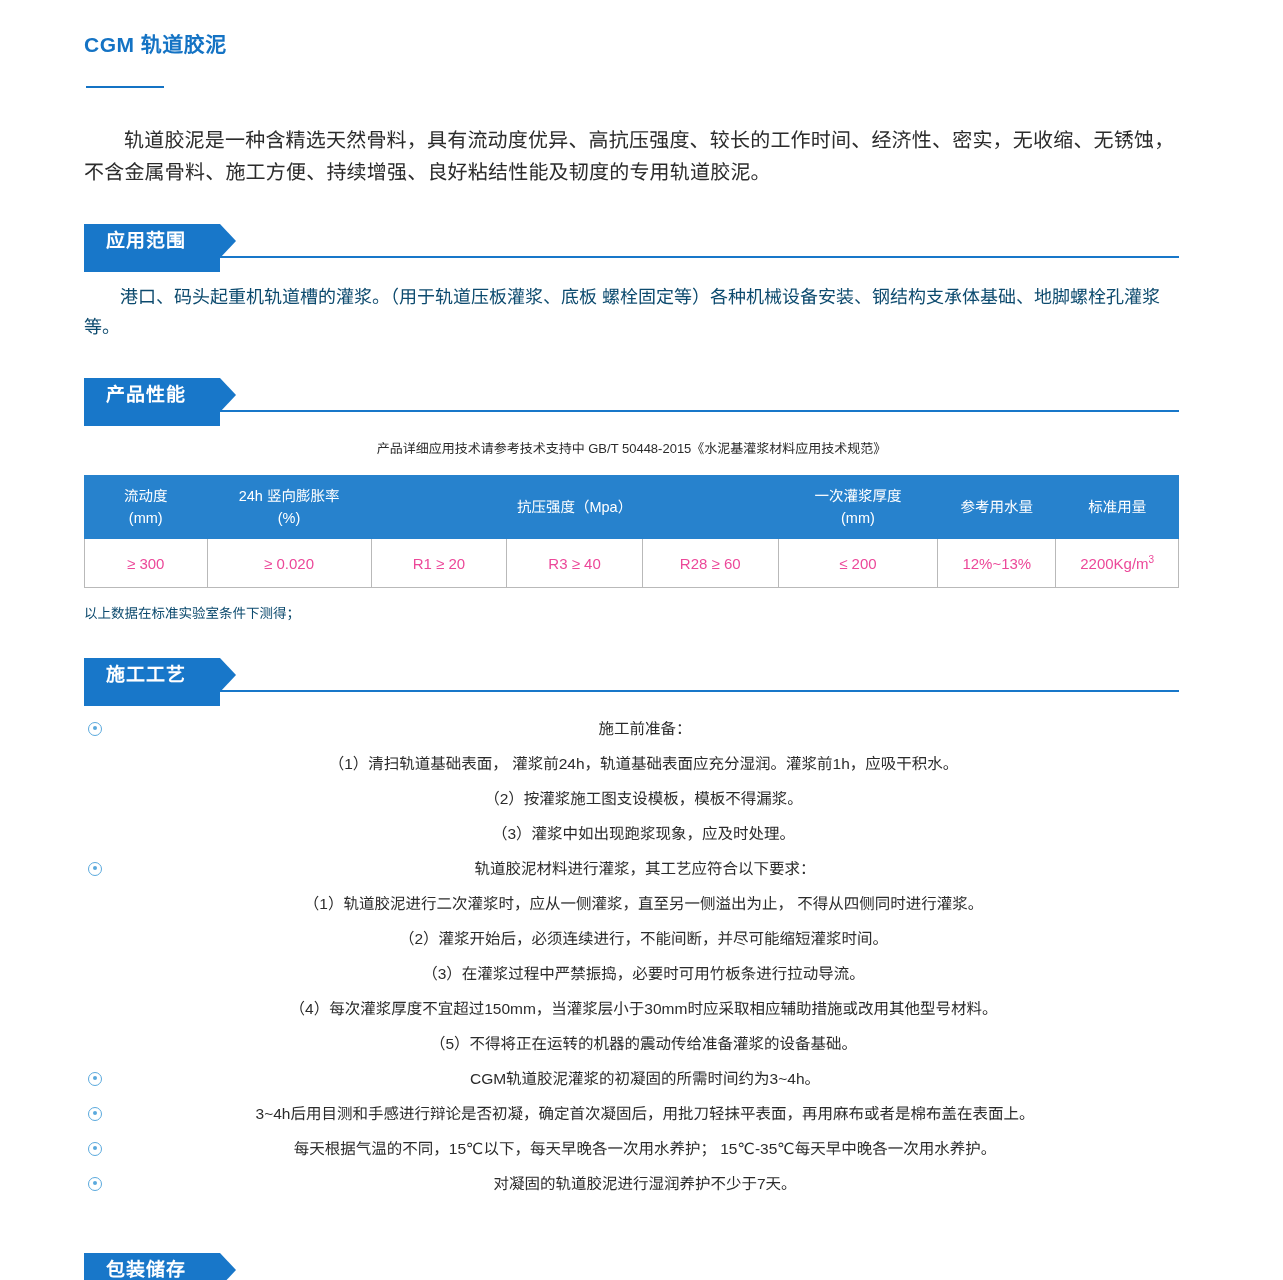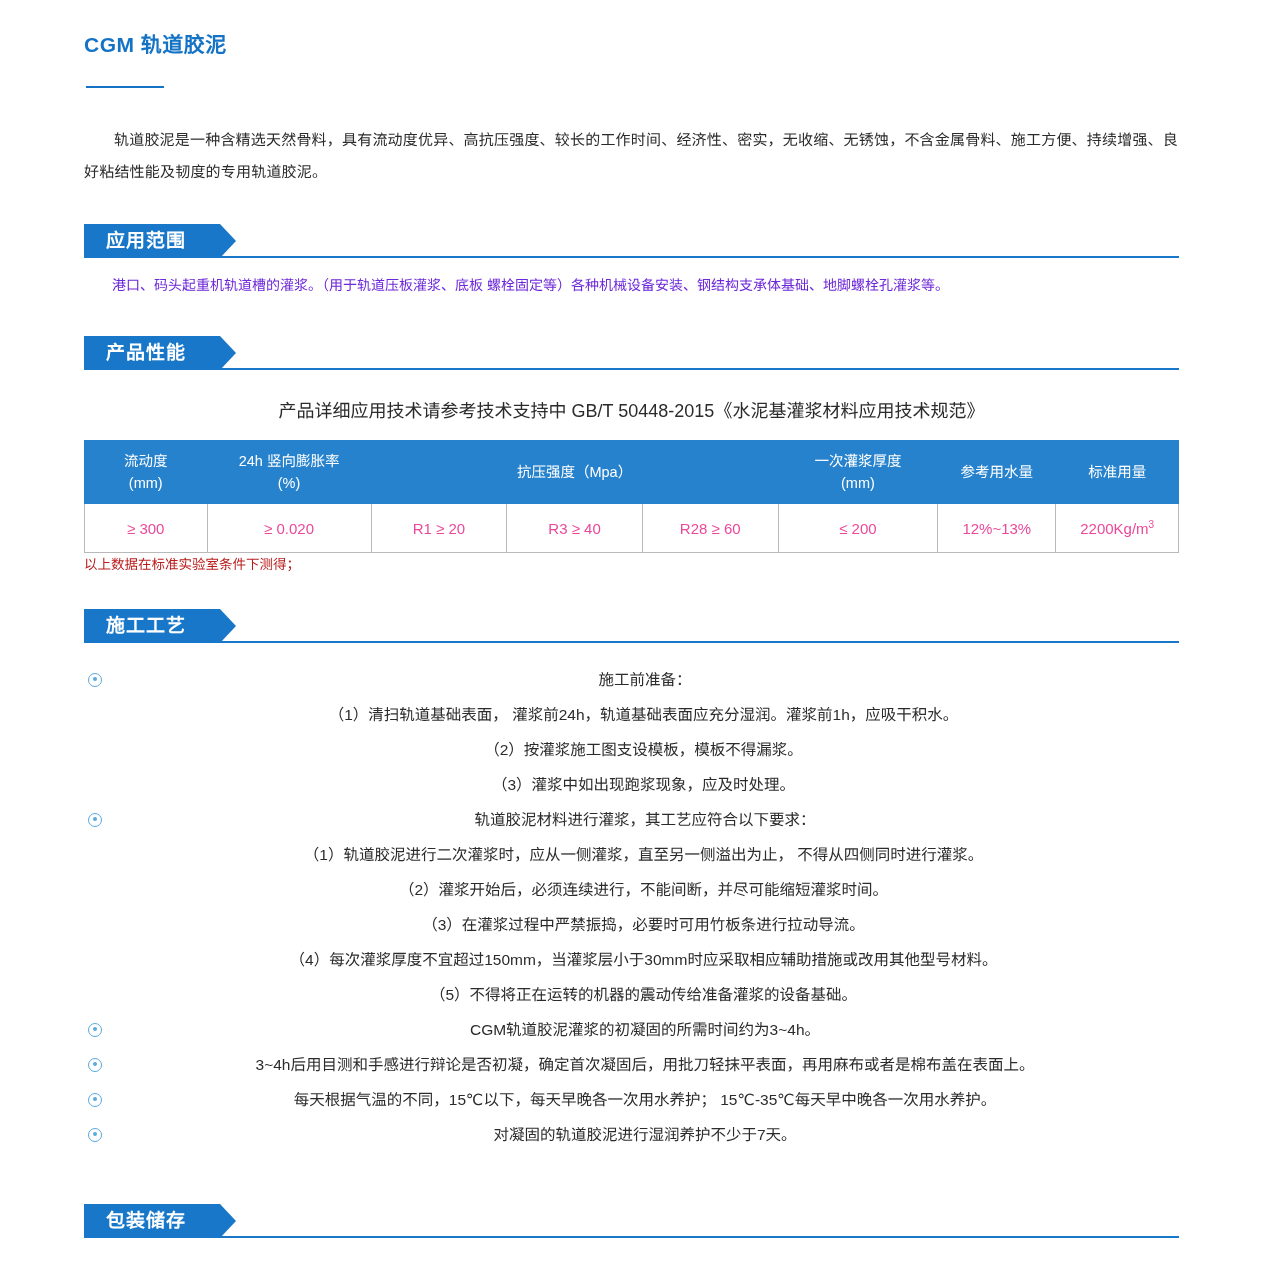"轨道胶泥是一种含精选天然骨料，具有流动度优异、高抗压强度、较长的工作时间、经济性" .intro { font-size: 15px -> 20px }
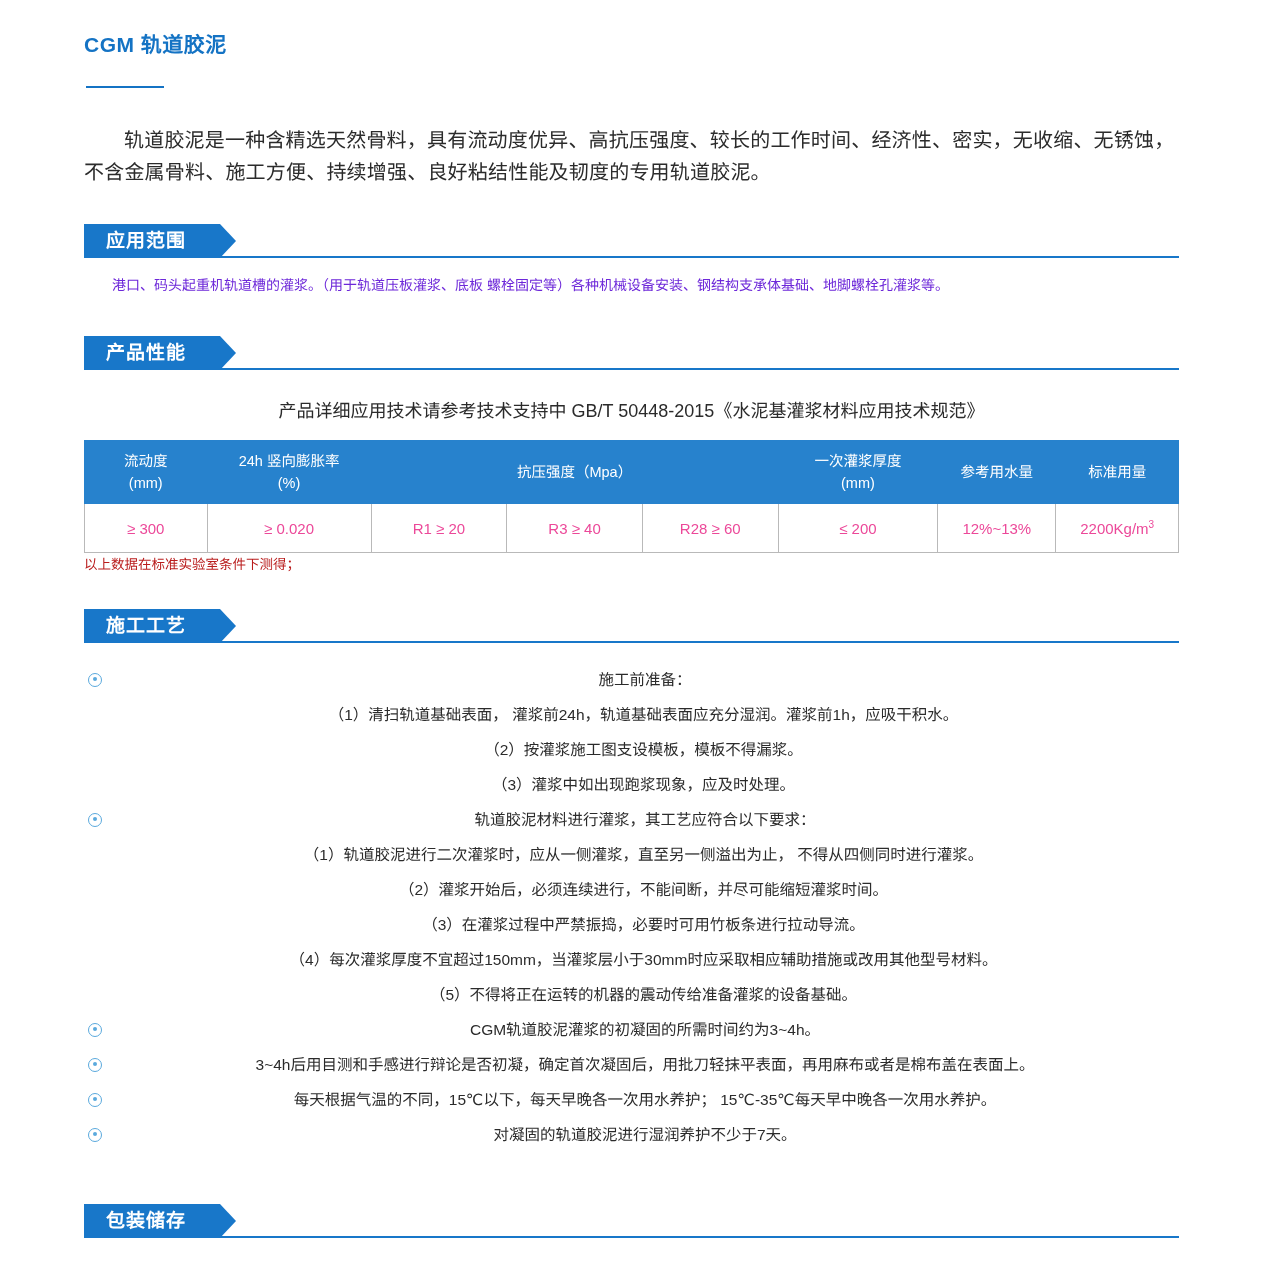"应用范围" .banner { height: 34px -> 48px }
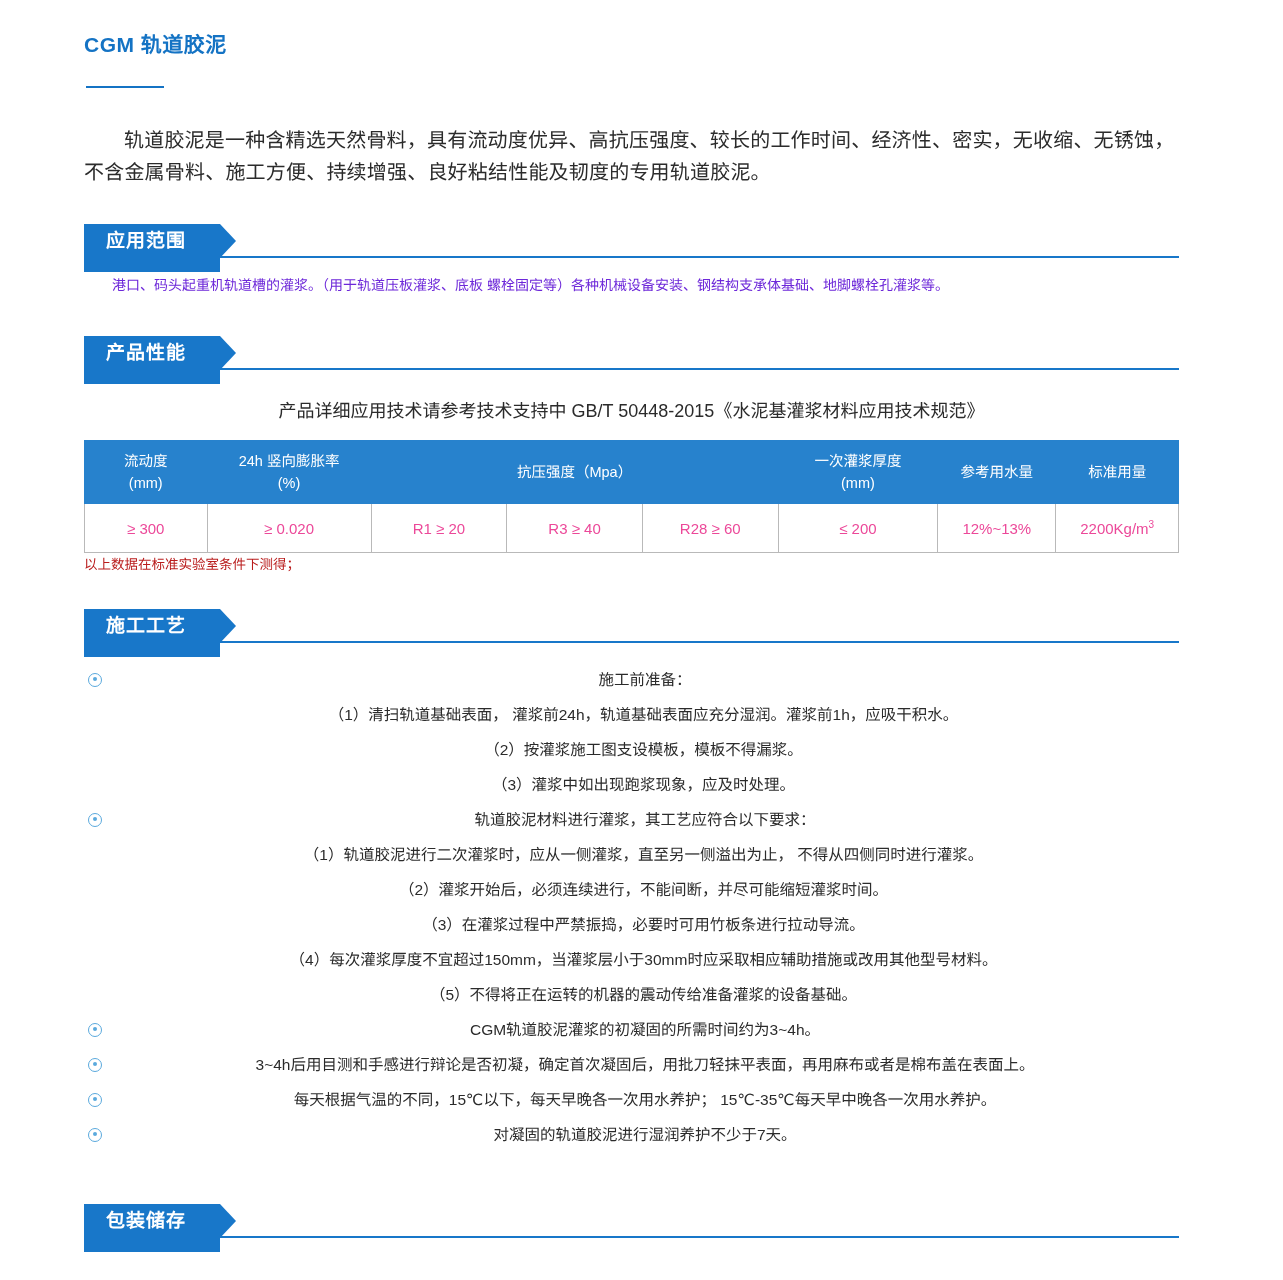"港口、码头起重机轨道槽的灌浆。（用于轨道压板灌浆、底板" .body-text { color: #6d28d9 -> #0c4a6e; font-size: 14px -> 18px; margin-top: 12px -> 24px }
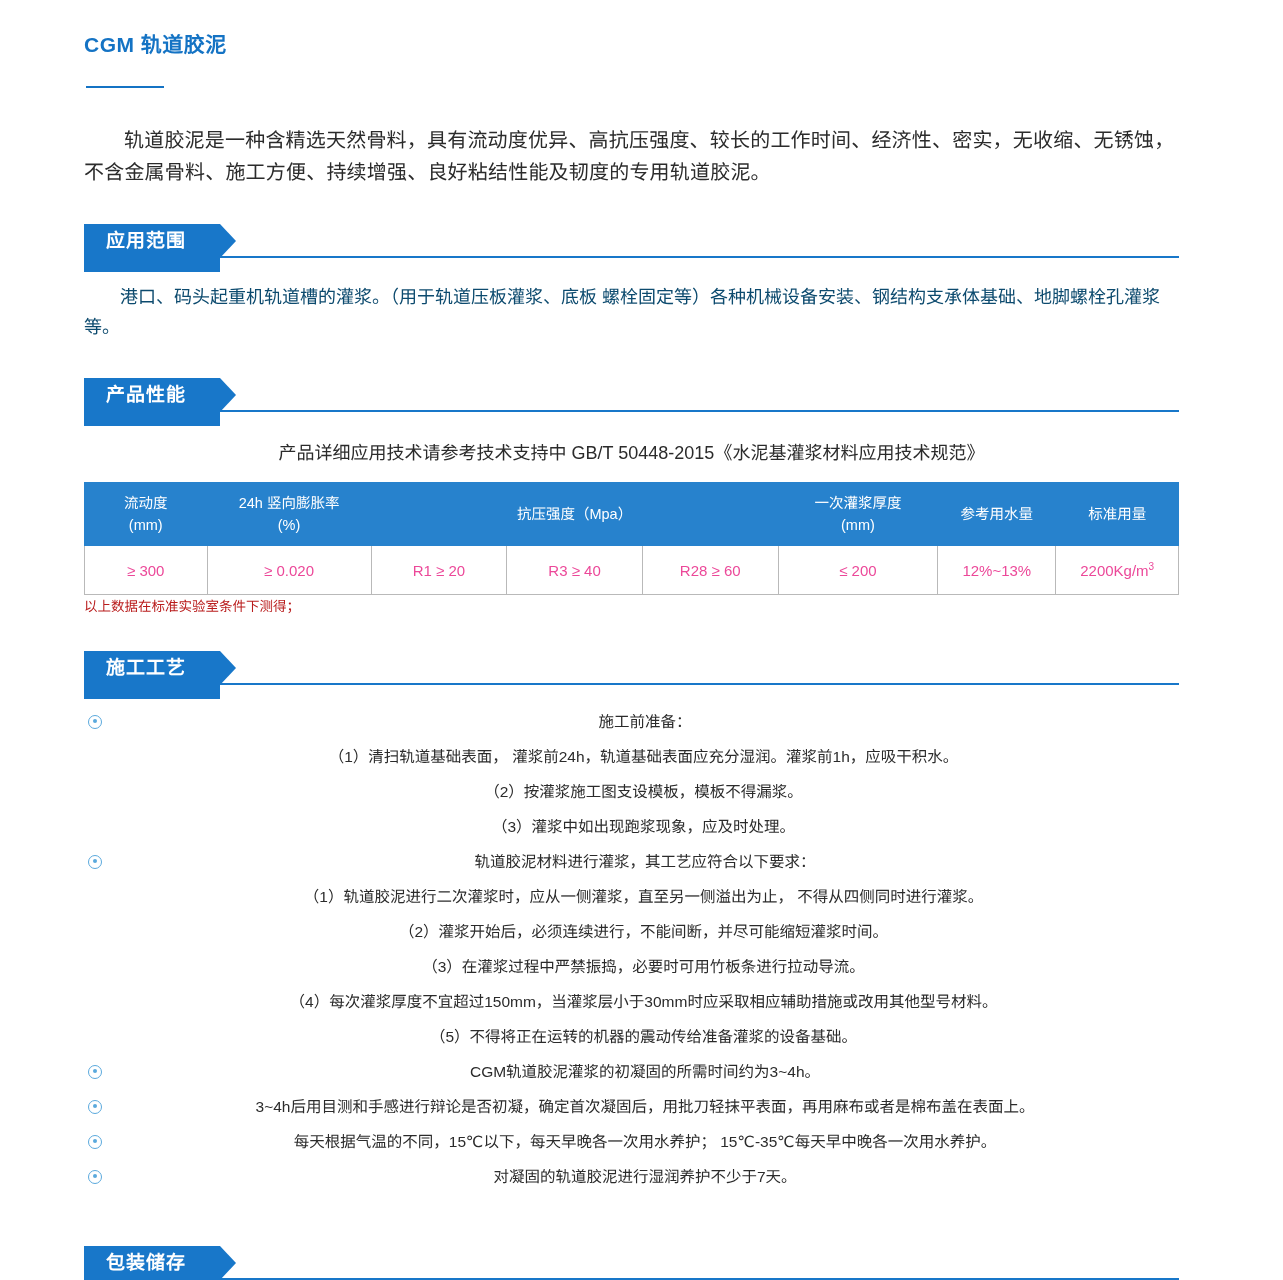"产品详细应用技术请参考技术支持中 GB/T" .spec-note { font-size: 18px -> 13px }
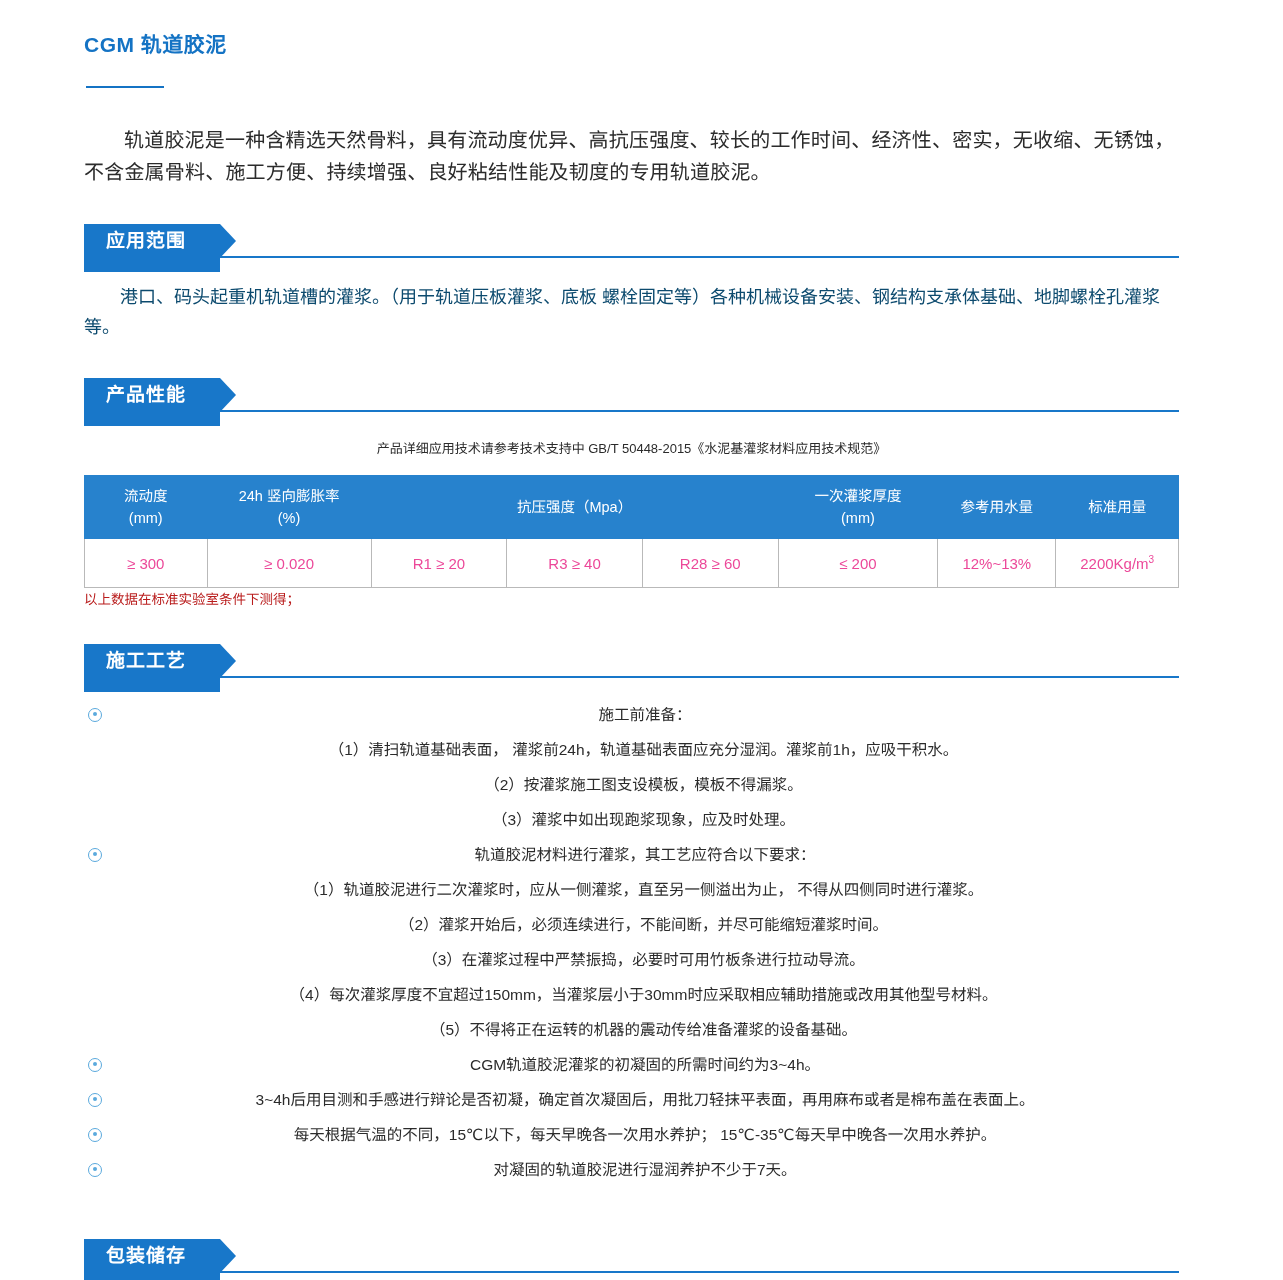"以上数据在标准实验室条件下测得；" .spec-foot { color: #b91c1c -> #0c4a6e; margin-top: none -> 14px }
